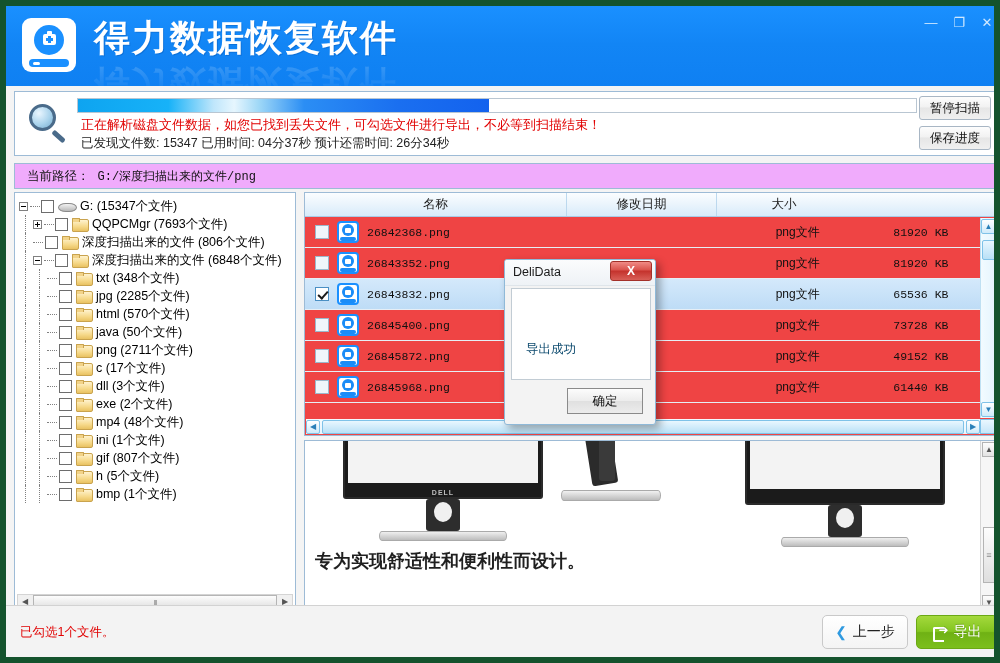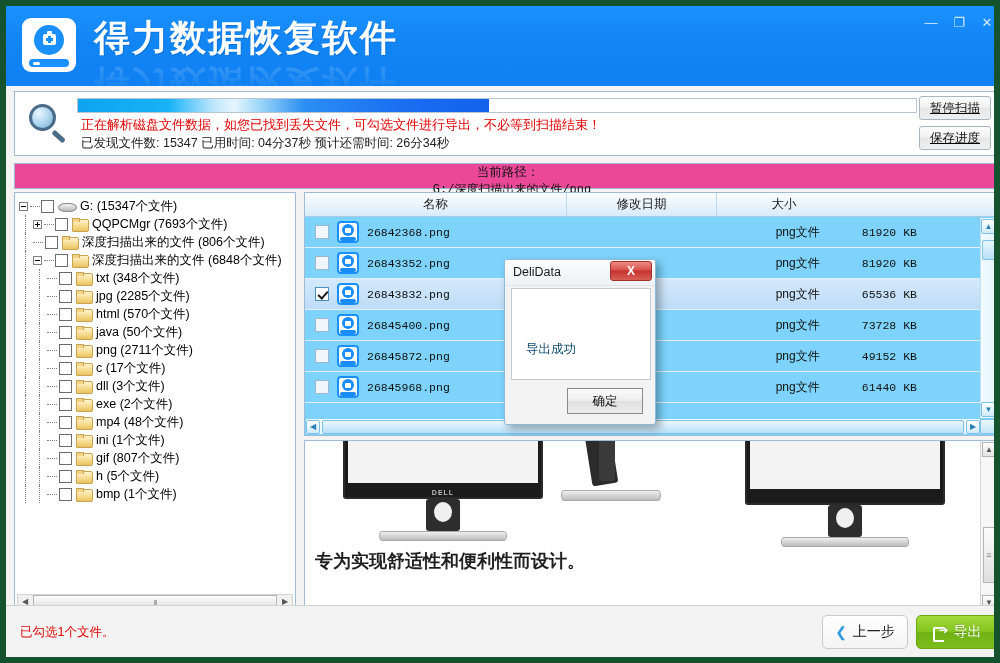"暂停扫描" .scan-btns { text-decoration: underline -> none }
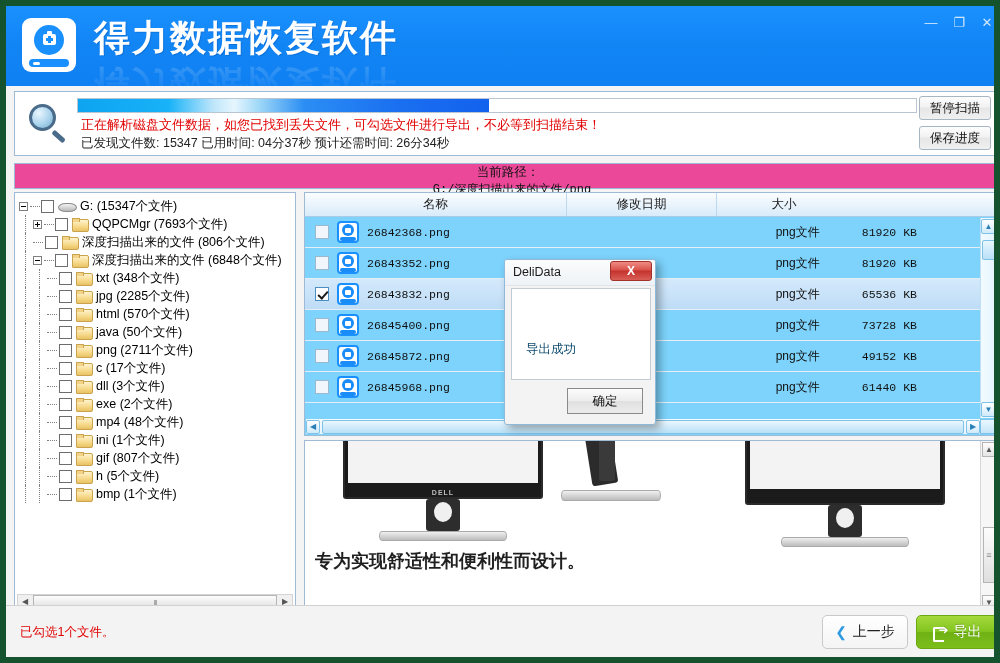"当前路径：" .path-bar { background: #ec4899 -> #f0abfc; flex-direction: column -> none }
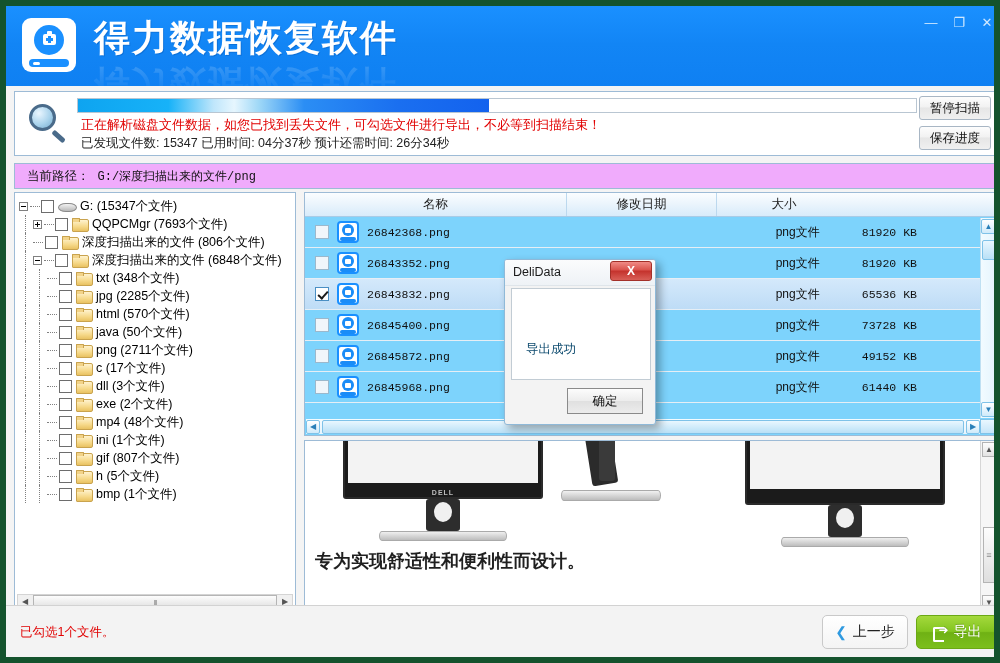"名称" .list-box { background: #7dd3fc -> #ef4444 }
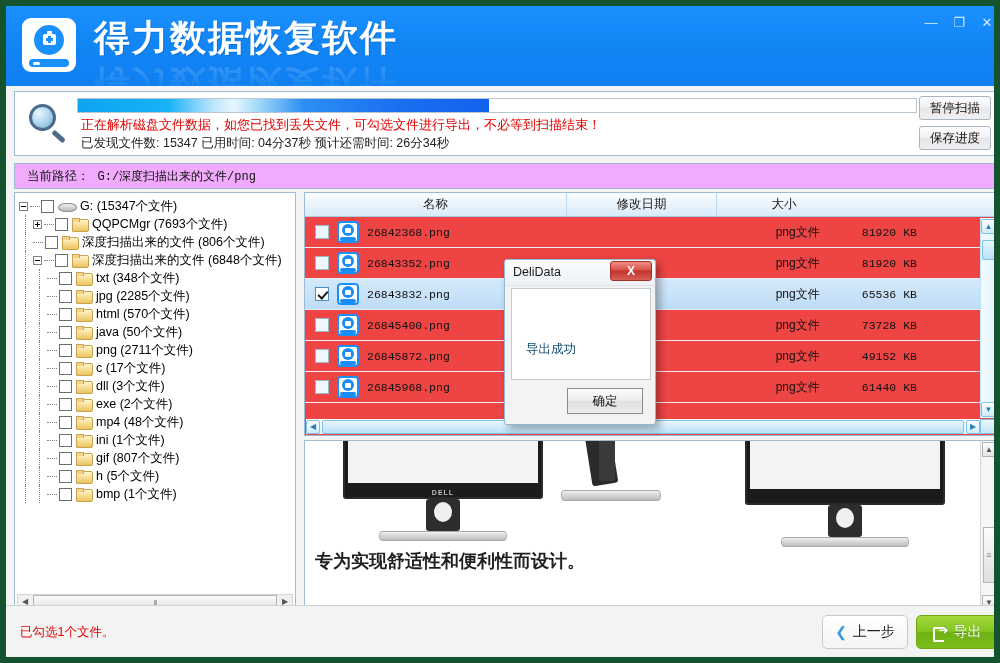"81920 KB" .fsize { text-align: none -> center }
